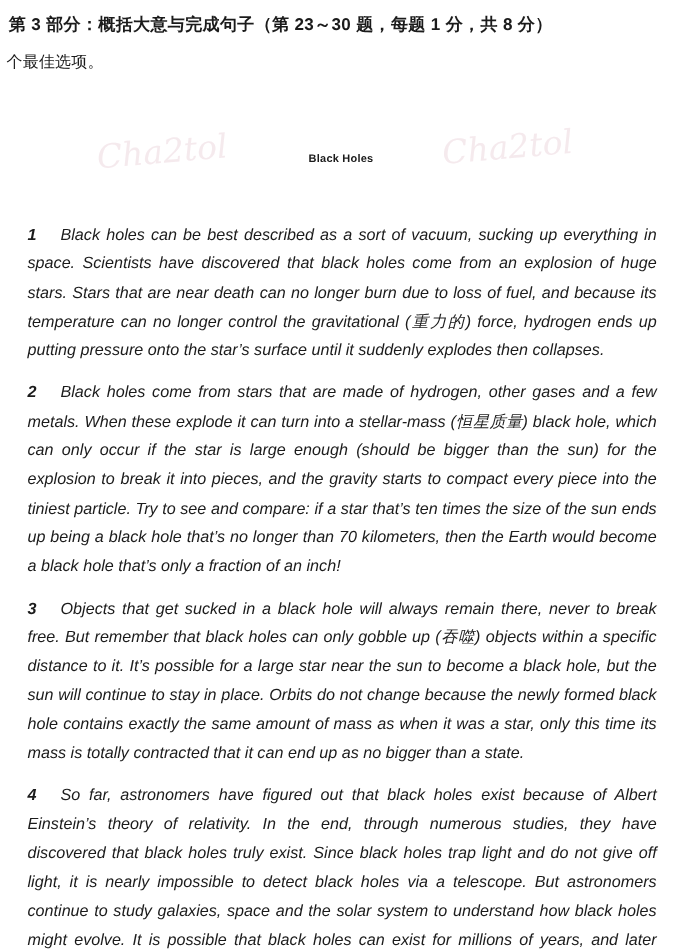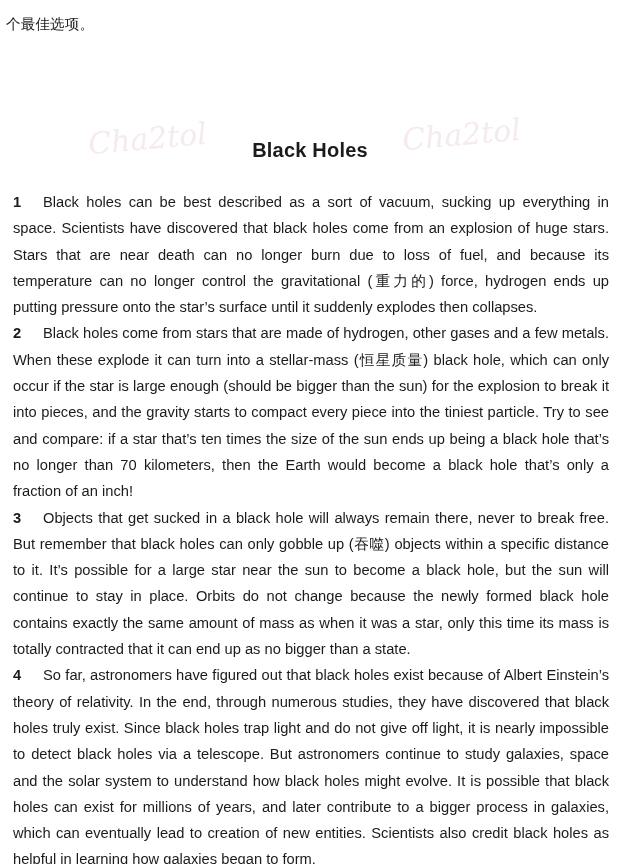"第 3 部分：概括大意与完成句子（第 23～30 题，每题" div.section-header { html: none -> <div>第 3 部分：概括大意与完成句子（第 23～30 题，每题 1 分，共 8 分）</div> }
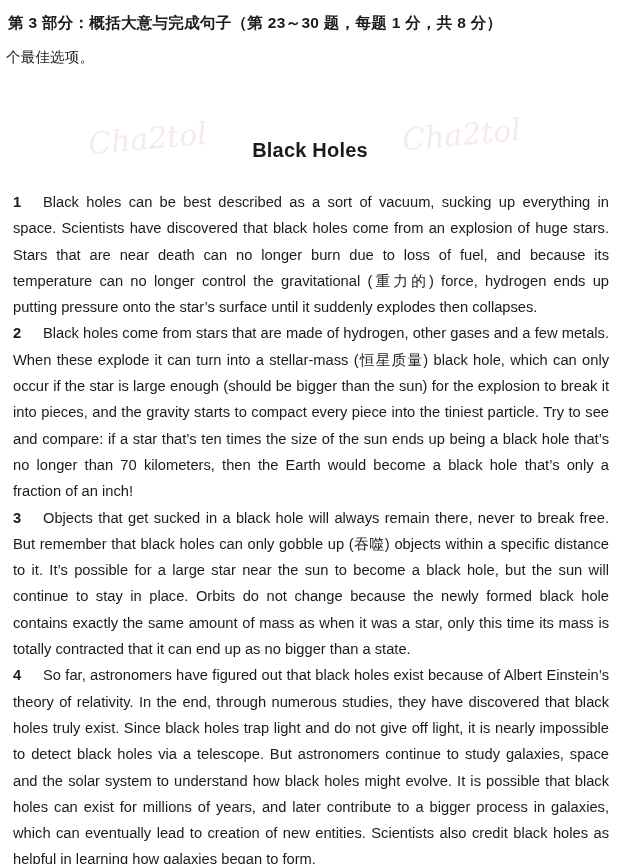"Black Holes" .passage-title { font-size: 20px -> 10px }
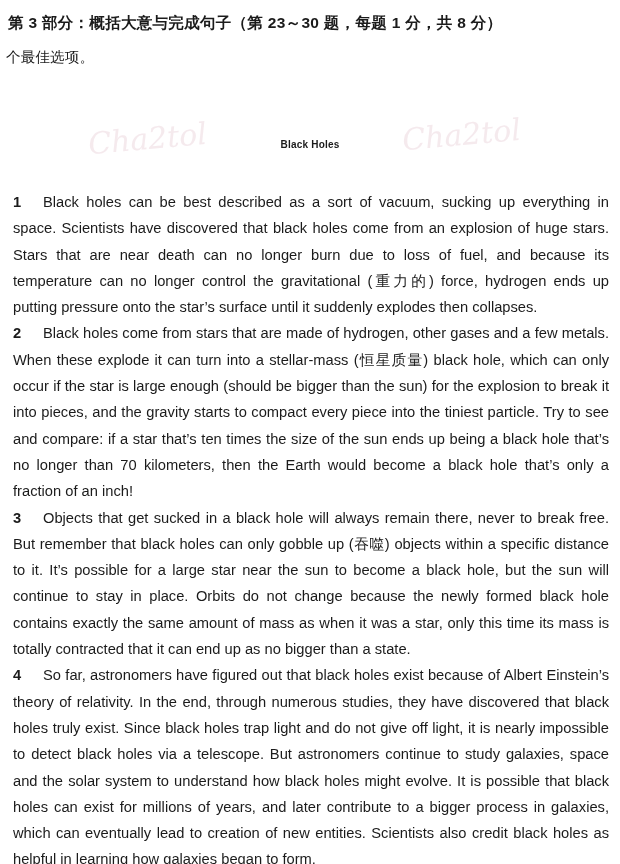"1 Black holes can be" .para { font-style: none -> italic; margin: 0 -> 12px }
